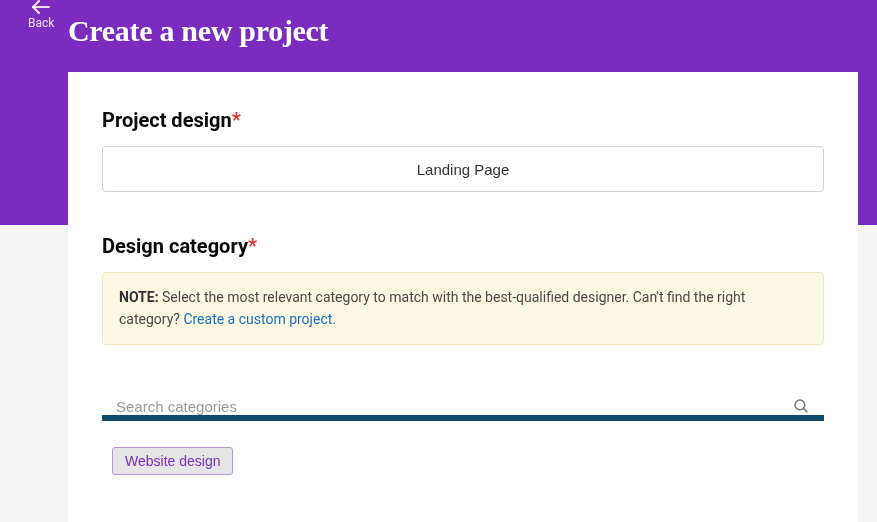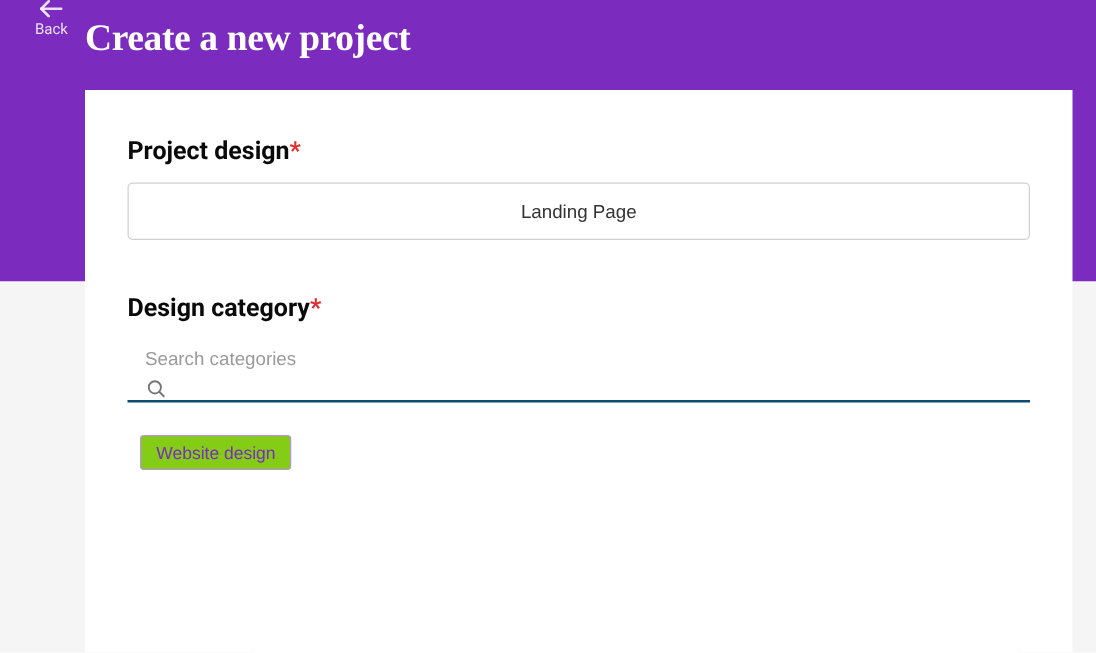"NOTE: Select the most relevant" div.note-box { html: none -> <div> <span>NOTE:</span><span> Select the most relevant category to match with the best-qualified designer. Can't find the right category? </span><a>Create a custom project</a><span>.</span> </div> }
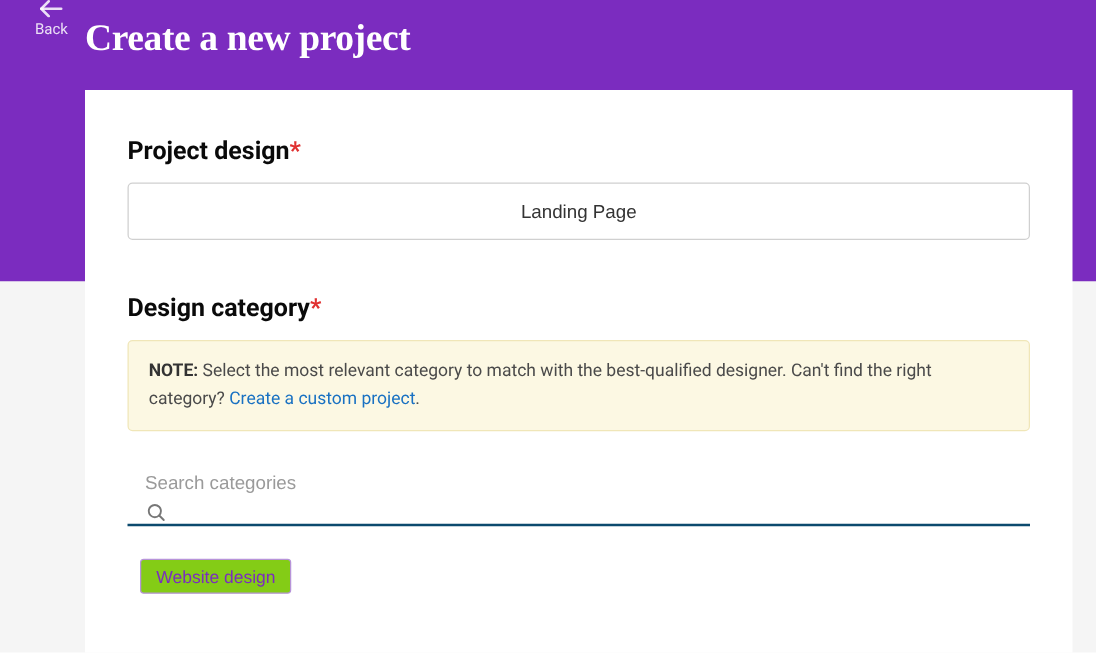"Search categories" .search-row { align-items: flex-start -> flex-end; border-bottom: 2px solid #0c4a6e -> 6px solid #0c4a6e; flex-direction: column -> none }
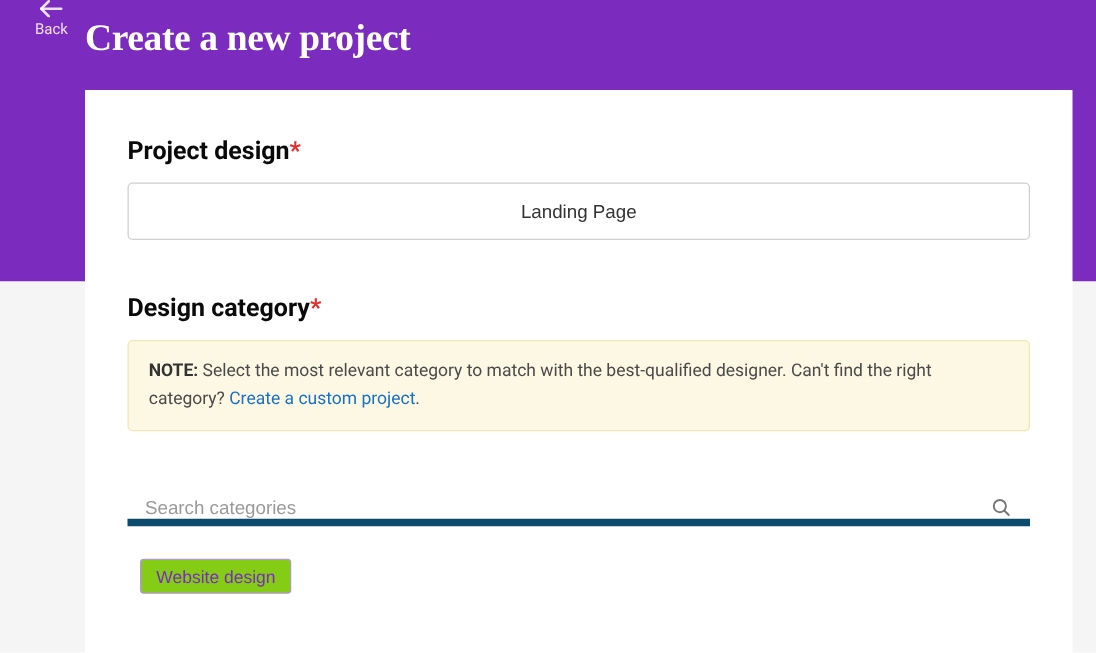"Website design" .suggestion-chip { background: #84cc16 -> #e5e5e5 }
